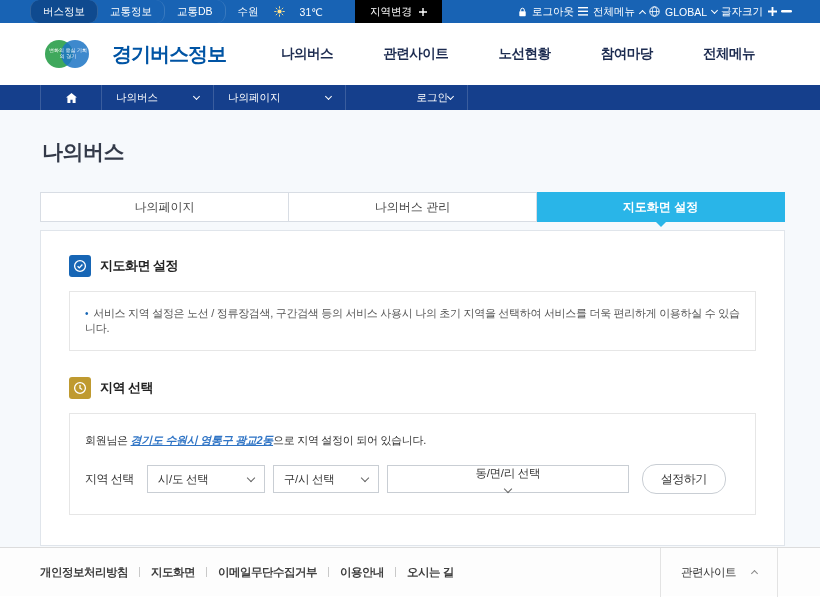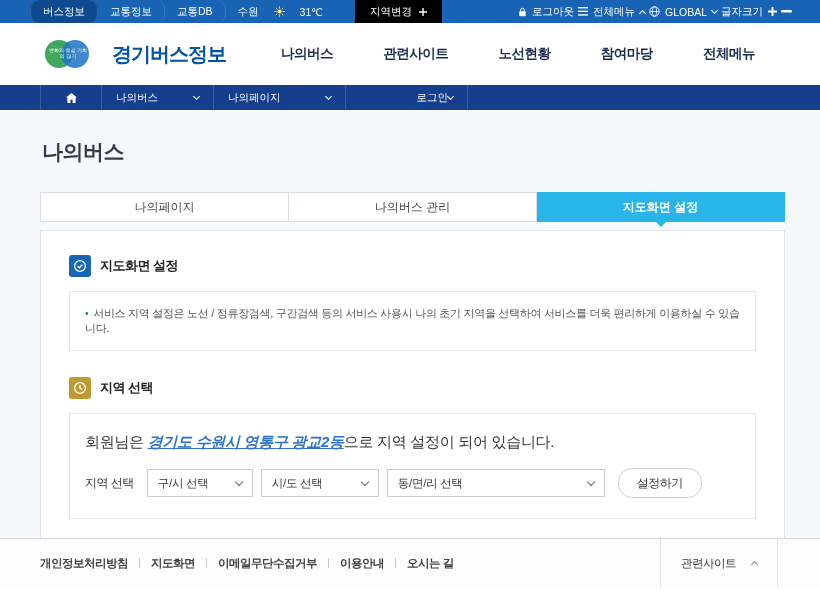"회원님은 경기도 수원시 영통구 광교2동으로" .member-line { font-size: 15px -> 11px }
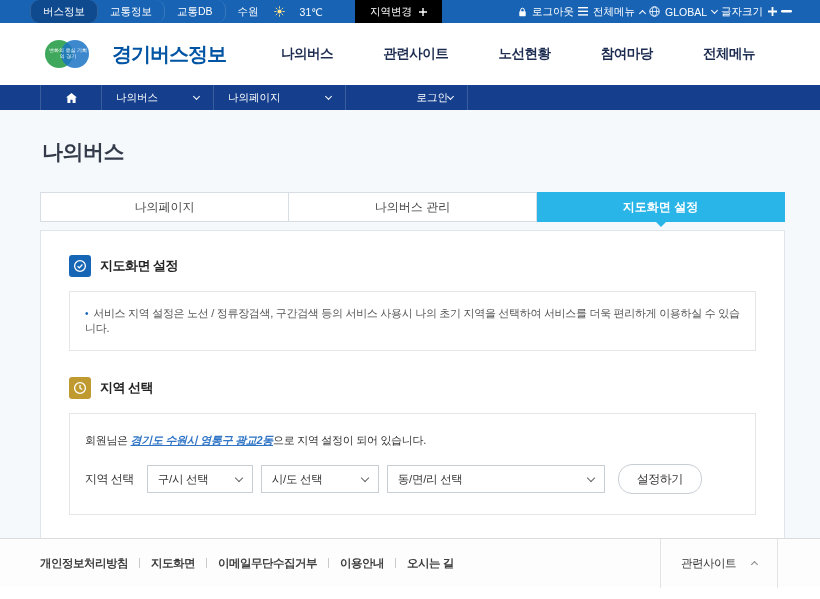"구/시 선택" div.sel { order: before "시/도 선택" -> after "시/도 선택" }
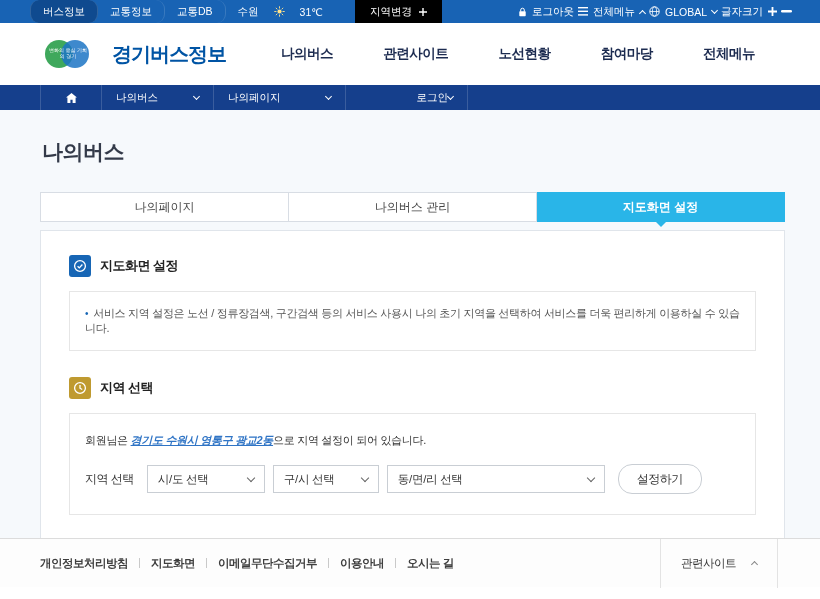"동/면/리 선택" .w3 { flex-direction: none -> column; width: 218px -> 242px }
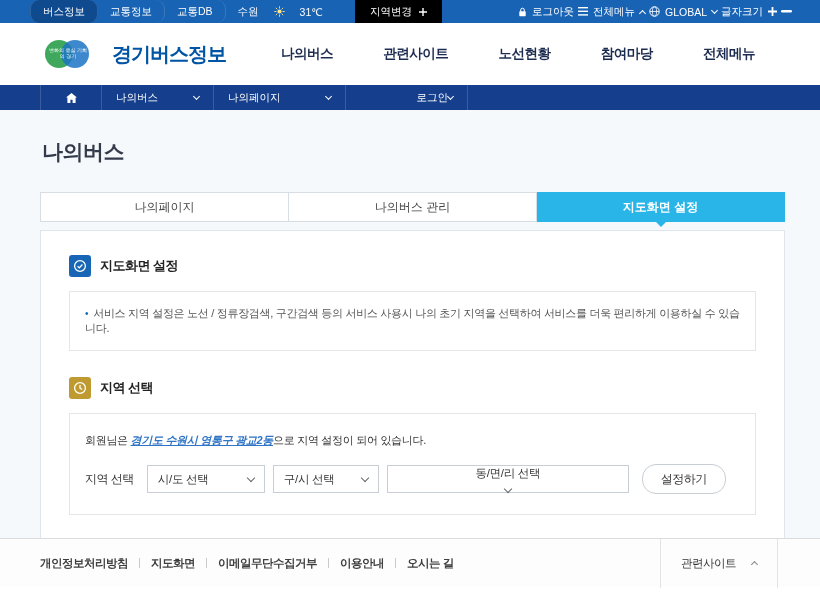"개인정보처리방침" .footer { bottom: 12px -> 3px }
